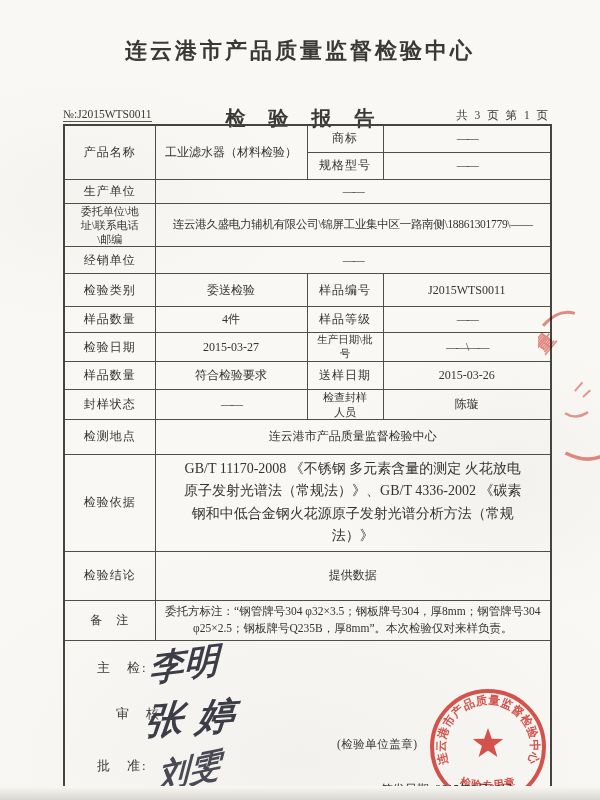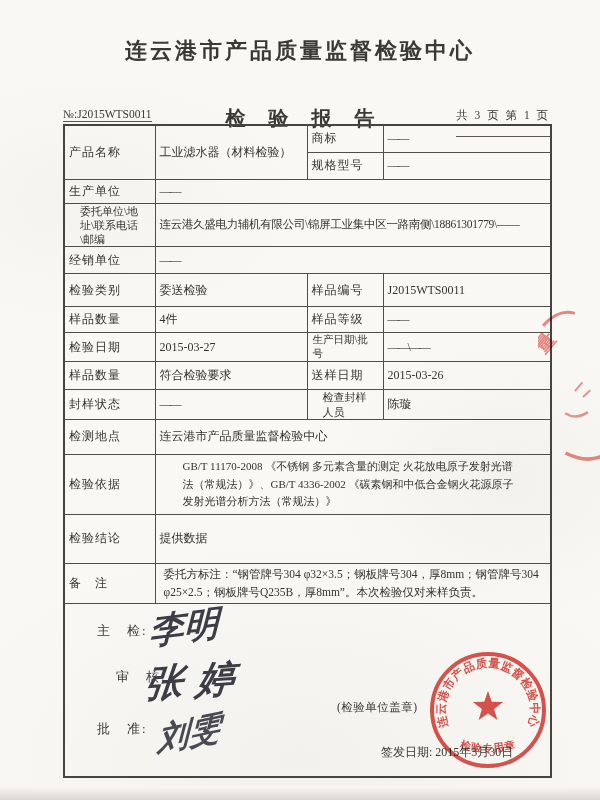"共 3 页 第 1" .page-info { padding-bottom: 13px -> 1px }
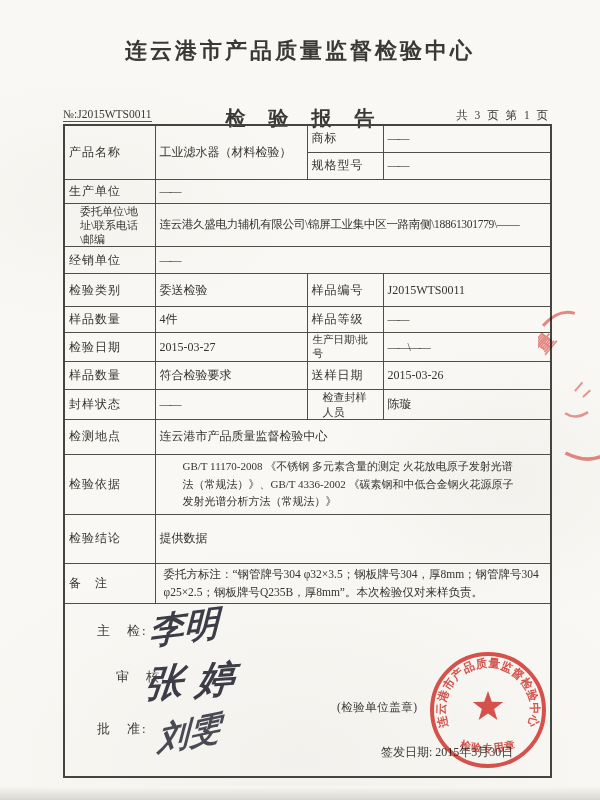"商标" td { text-align: left -> center }
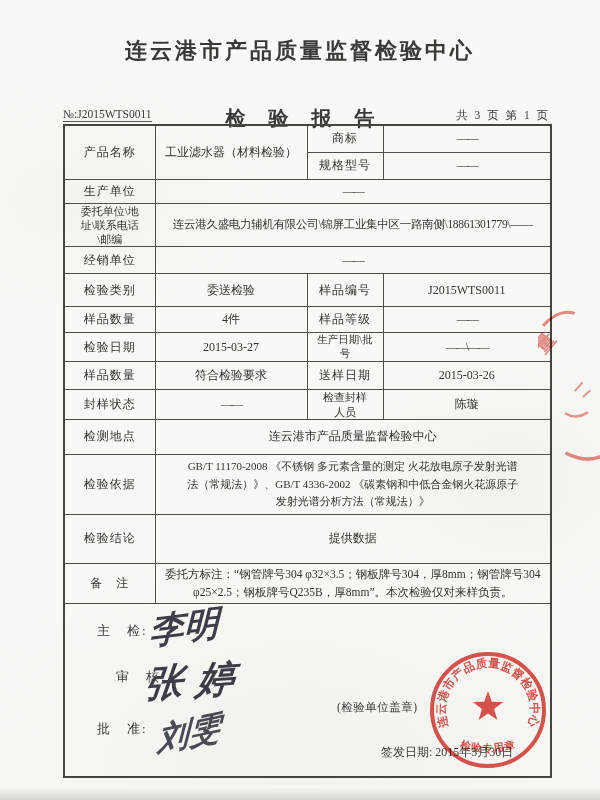"GB/T 11170-2008 《不锈钢 多元素含量的测定" .basis-cell { font-size: 11px -> 14px }
